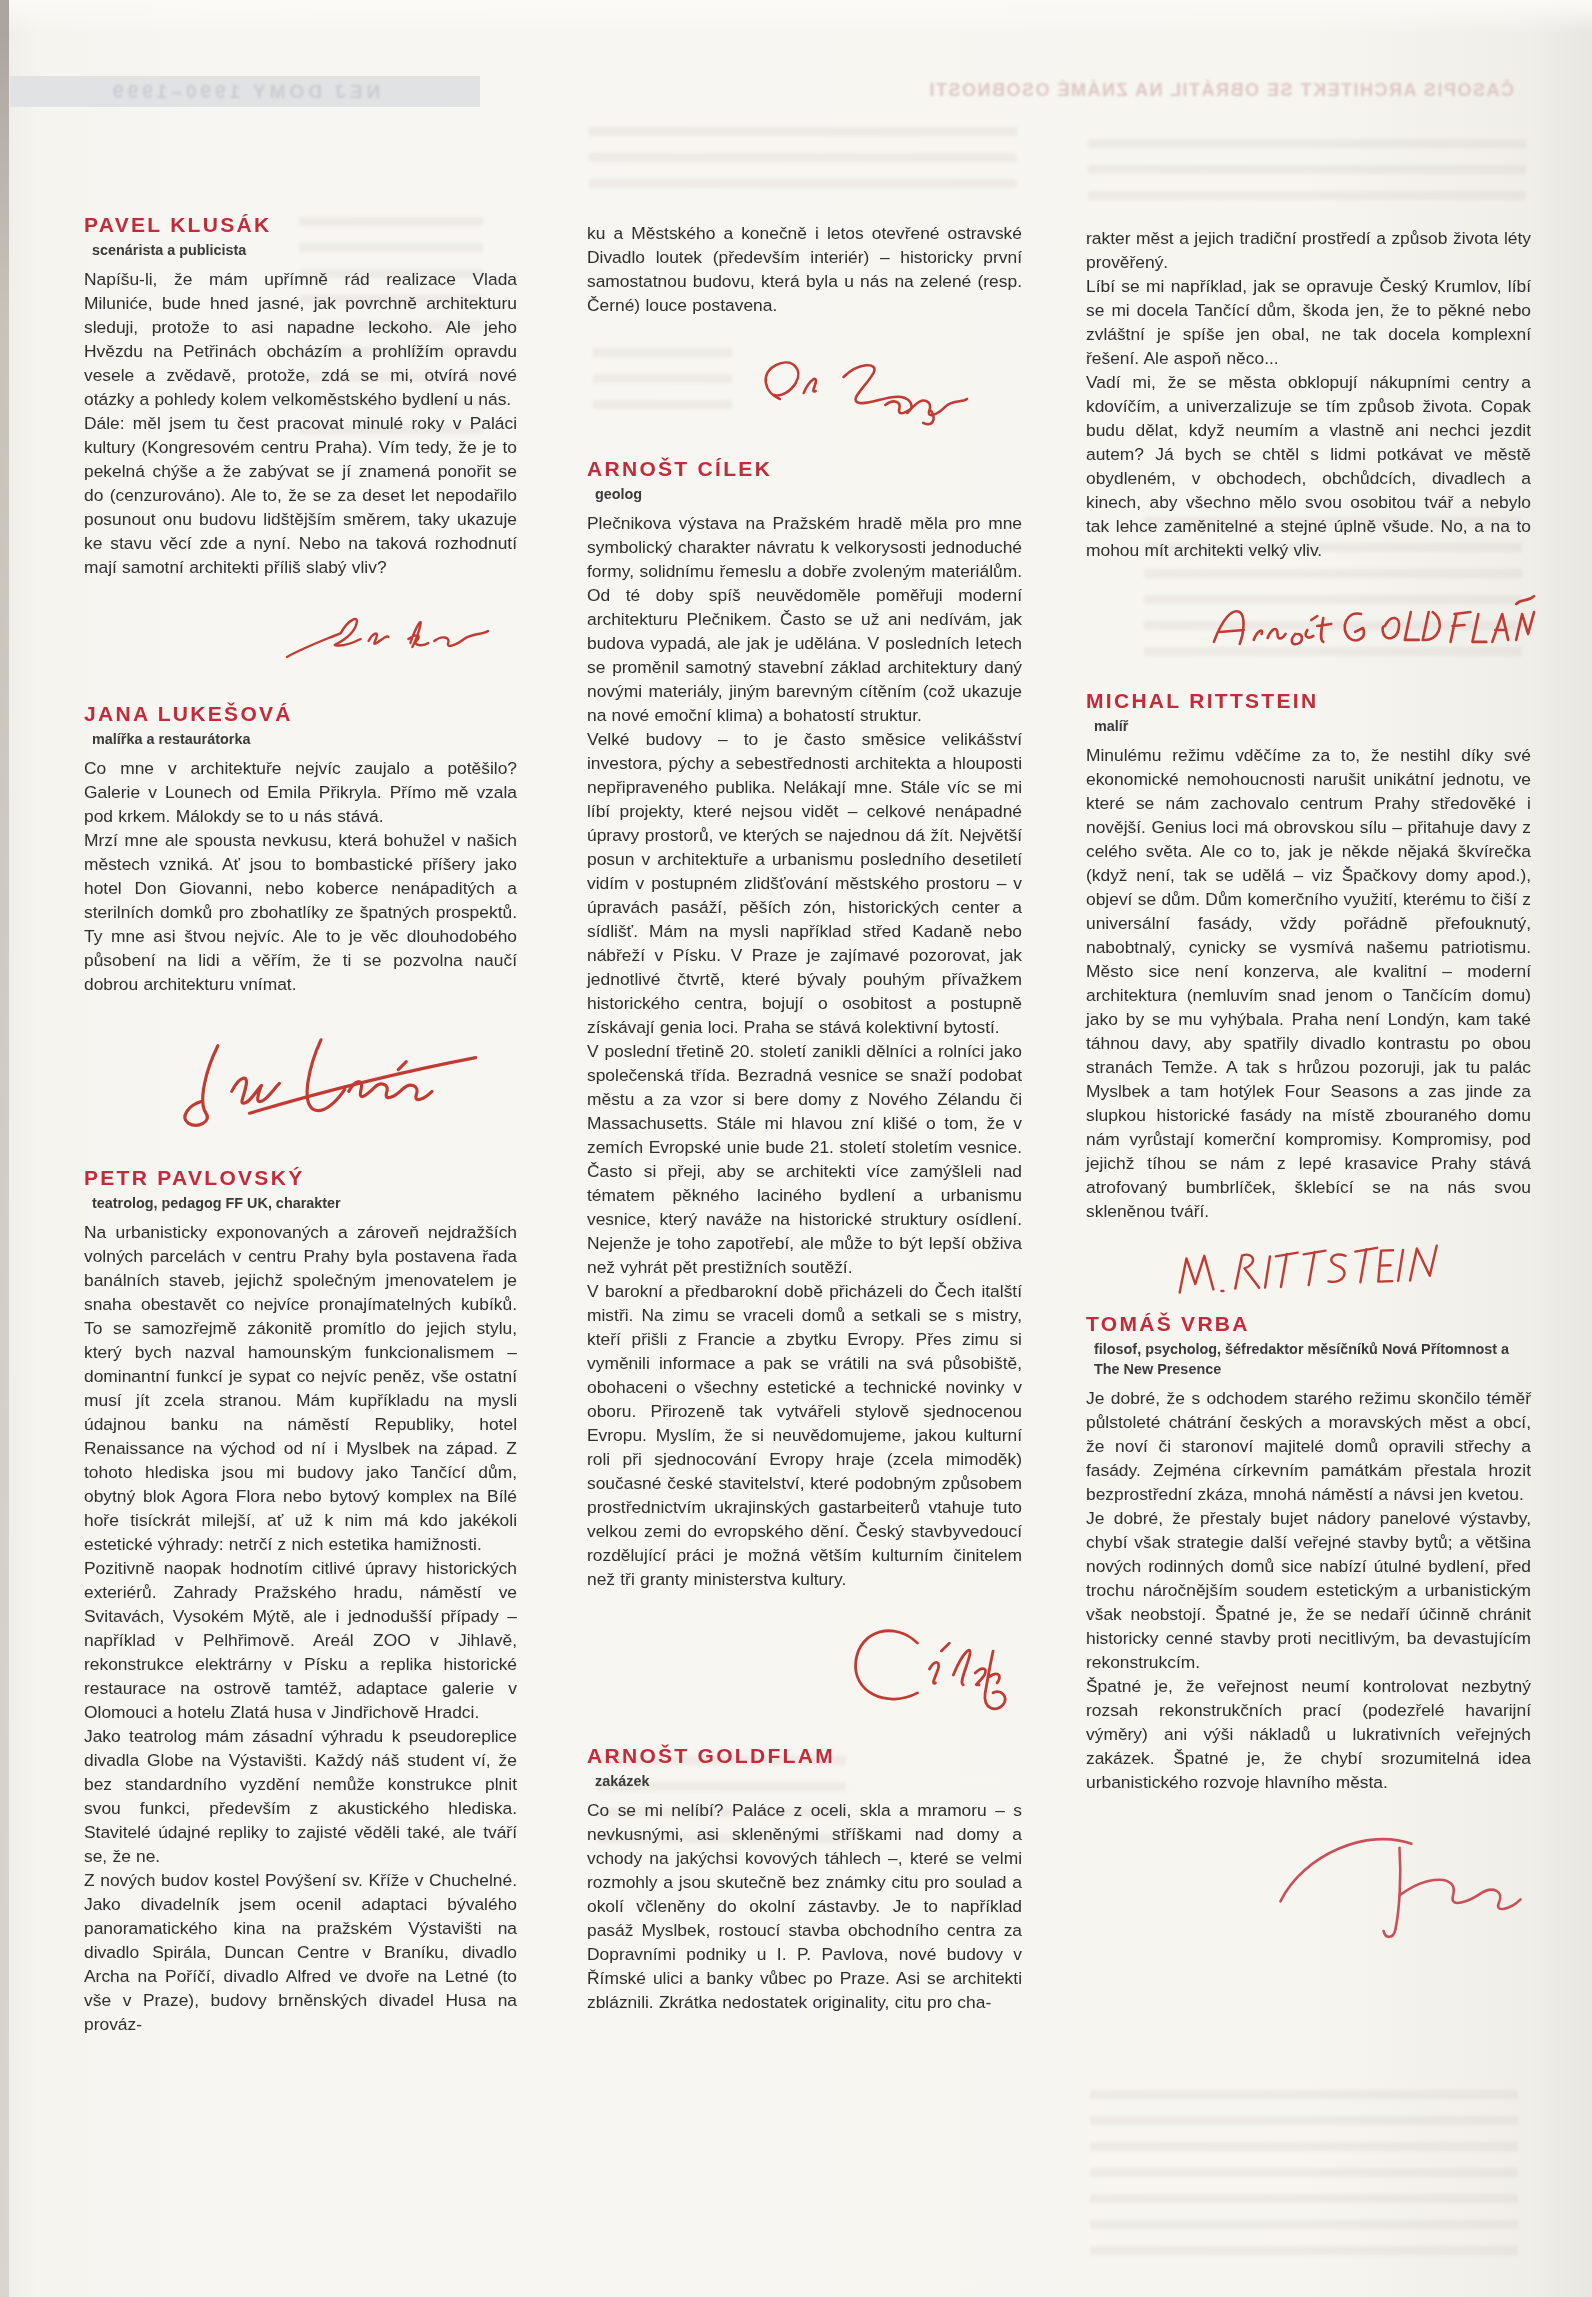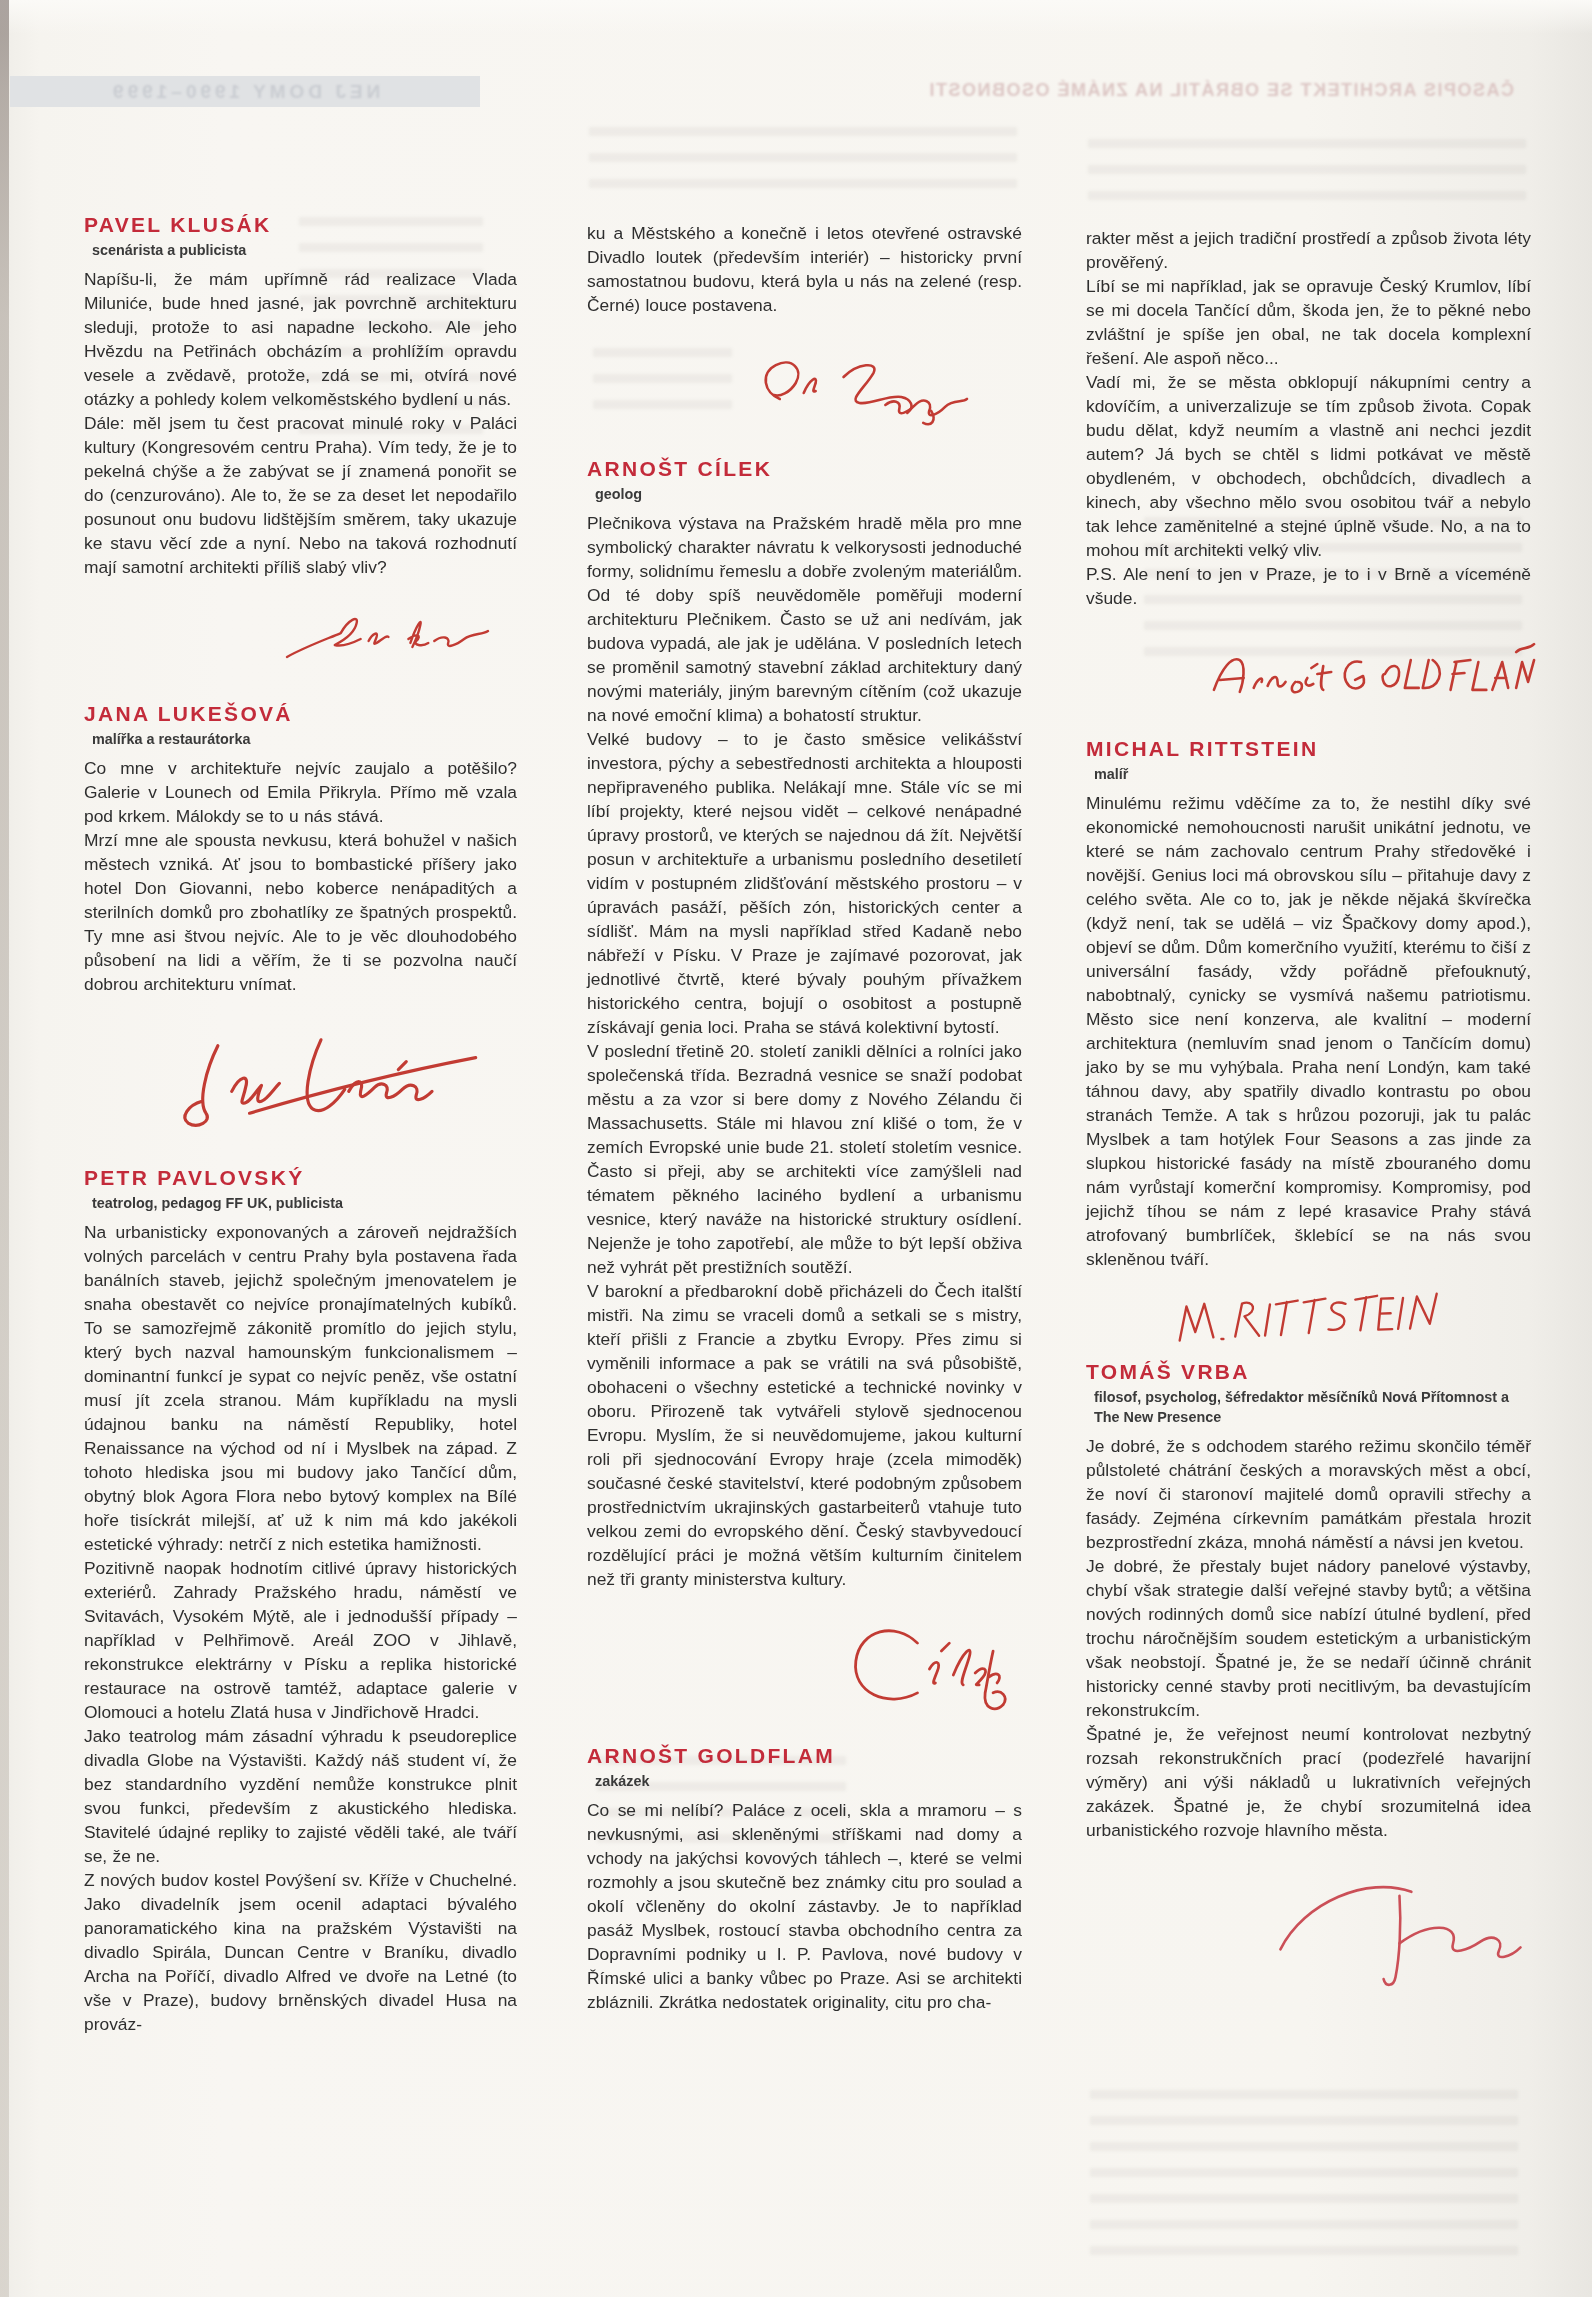"P.S. Ale není to jen" p.para { html: <p>P.S. Ale není to jen v Praze, je to i v Brně a víceméně všude.</p> -> none }
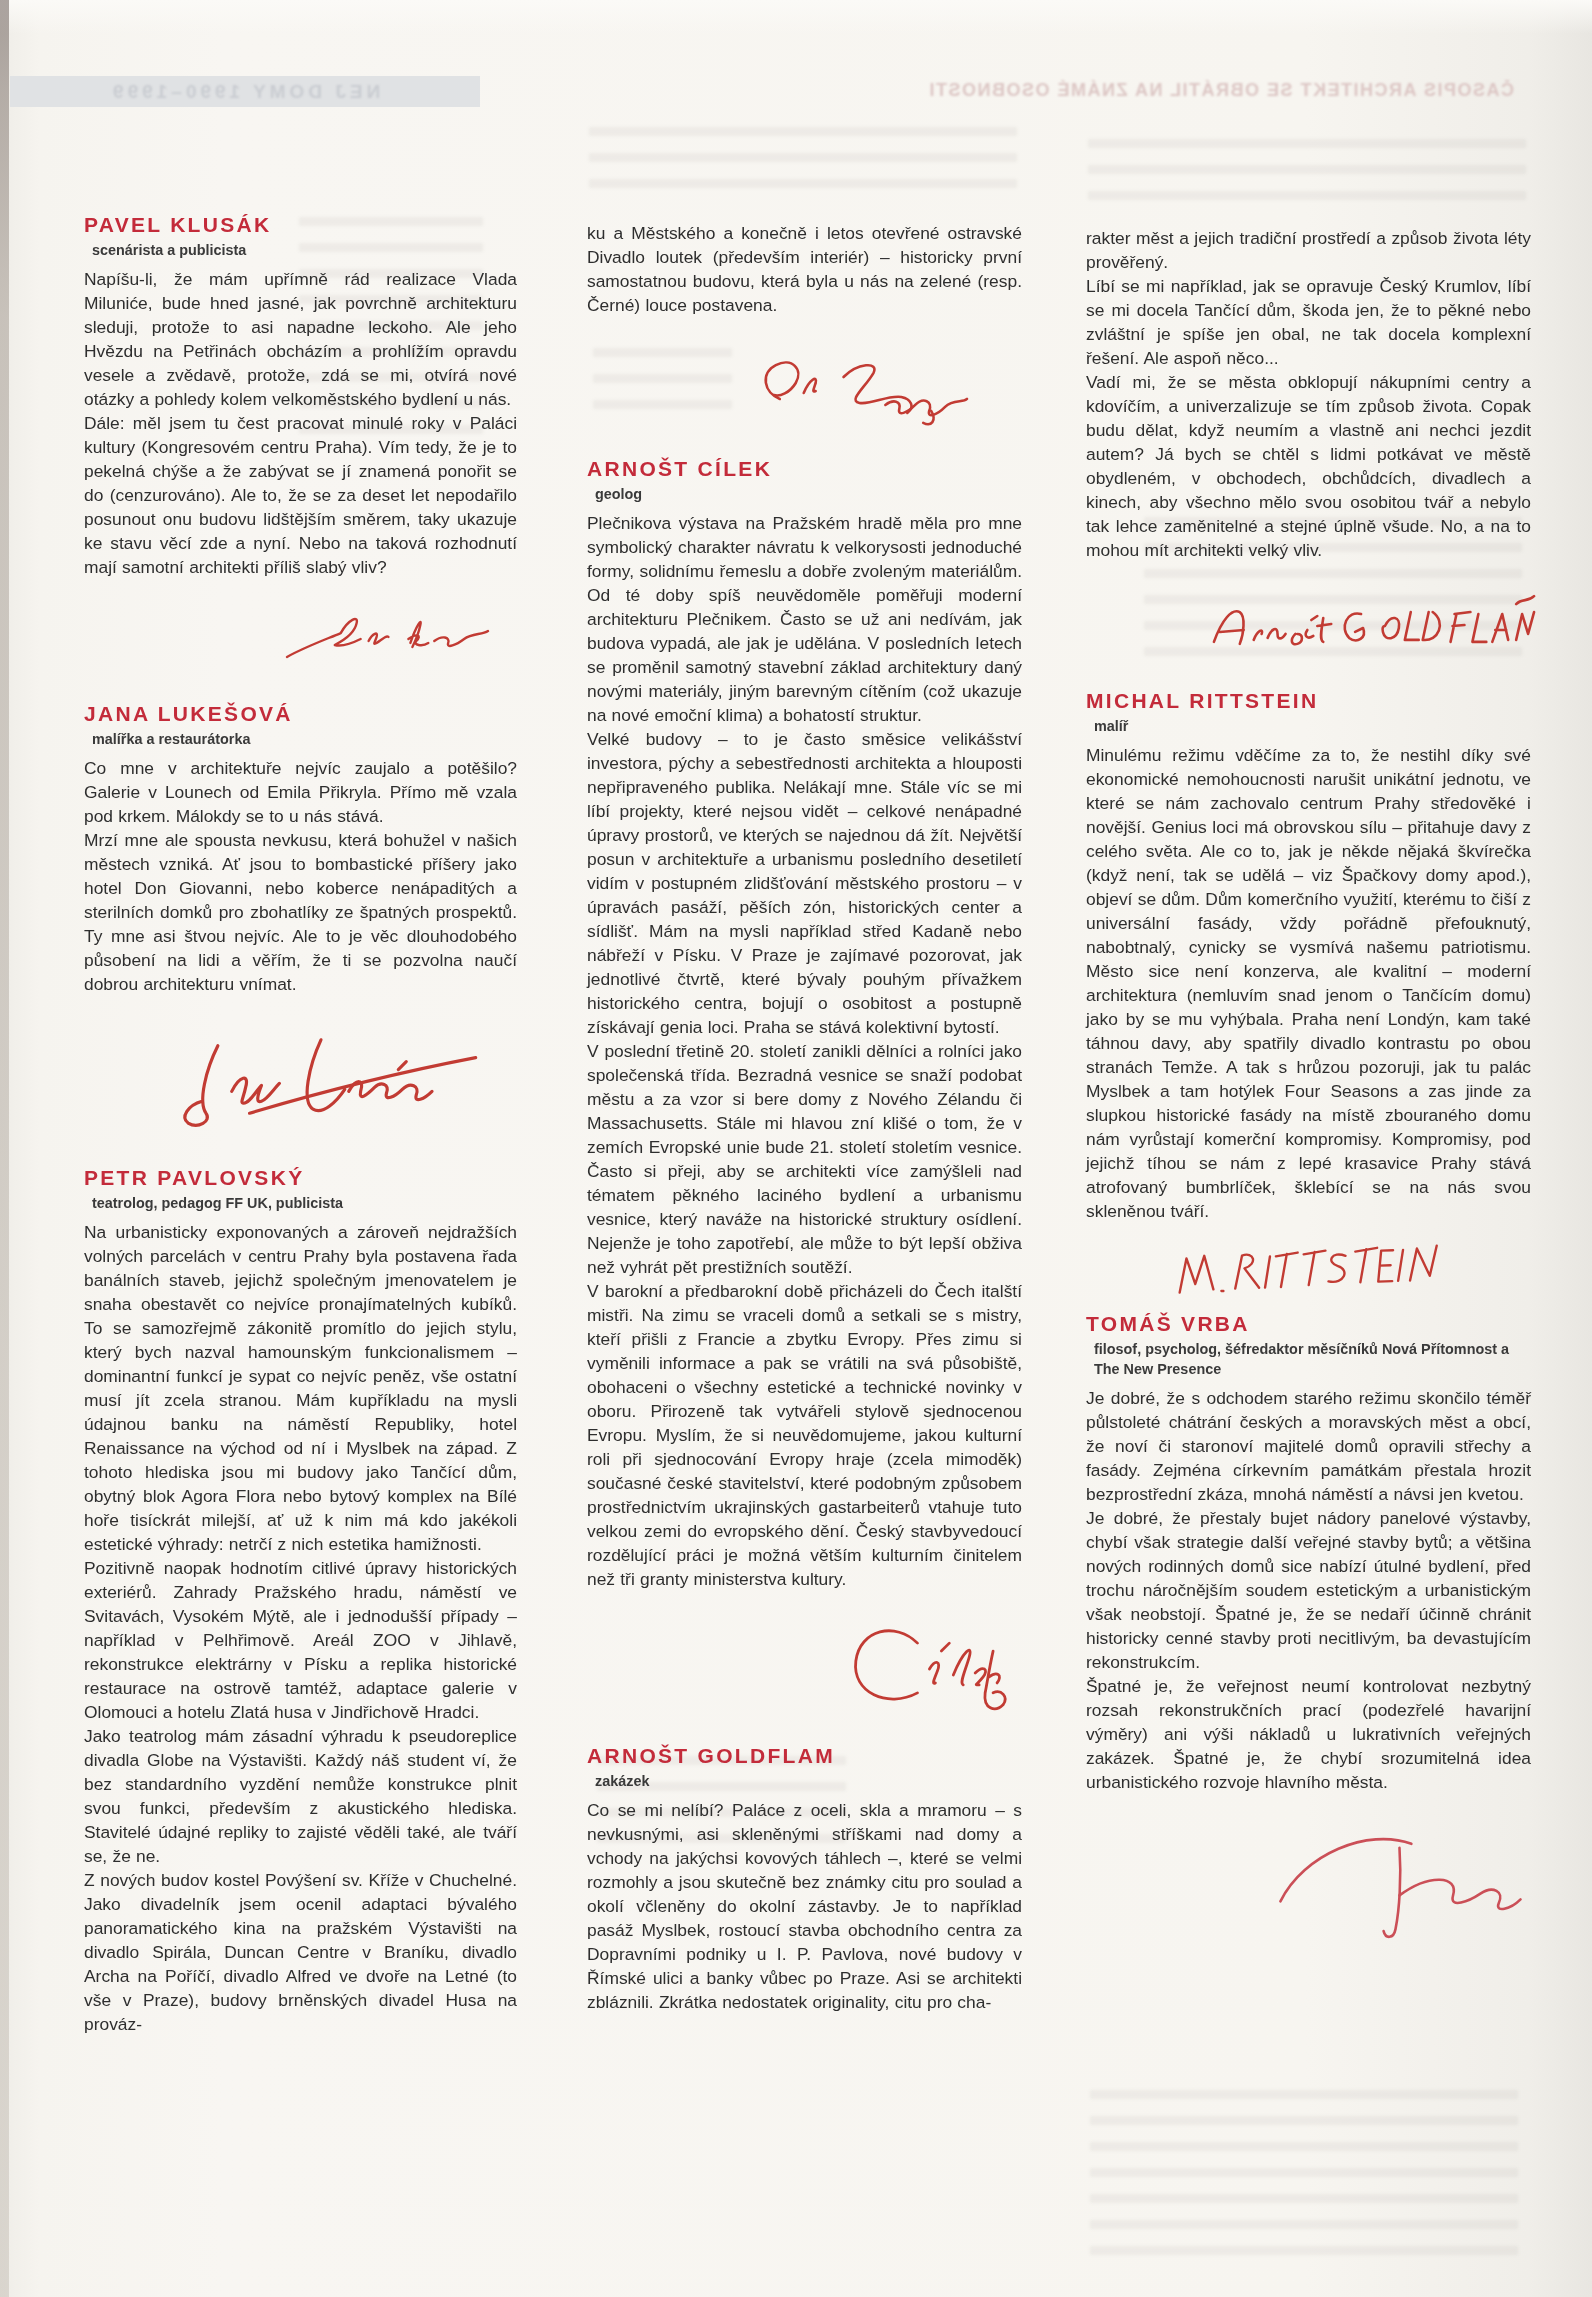"teatrolog, pedagog FF UK, publicista" div.sec-role { text: publicista -> charakter }
